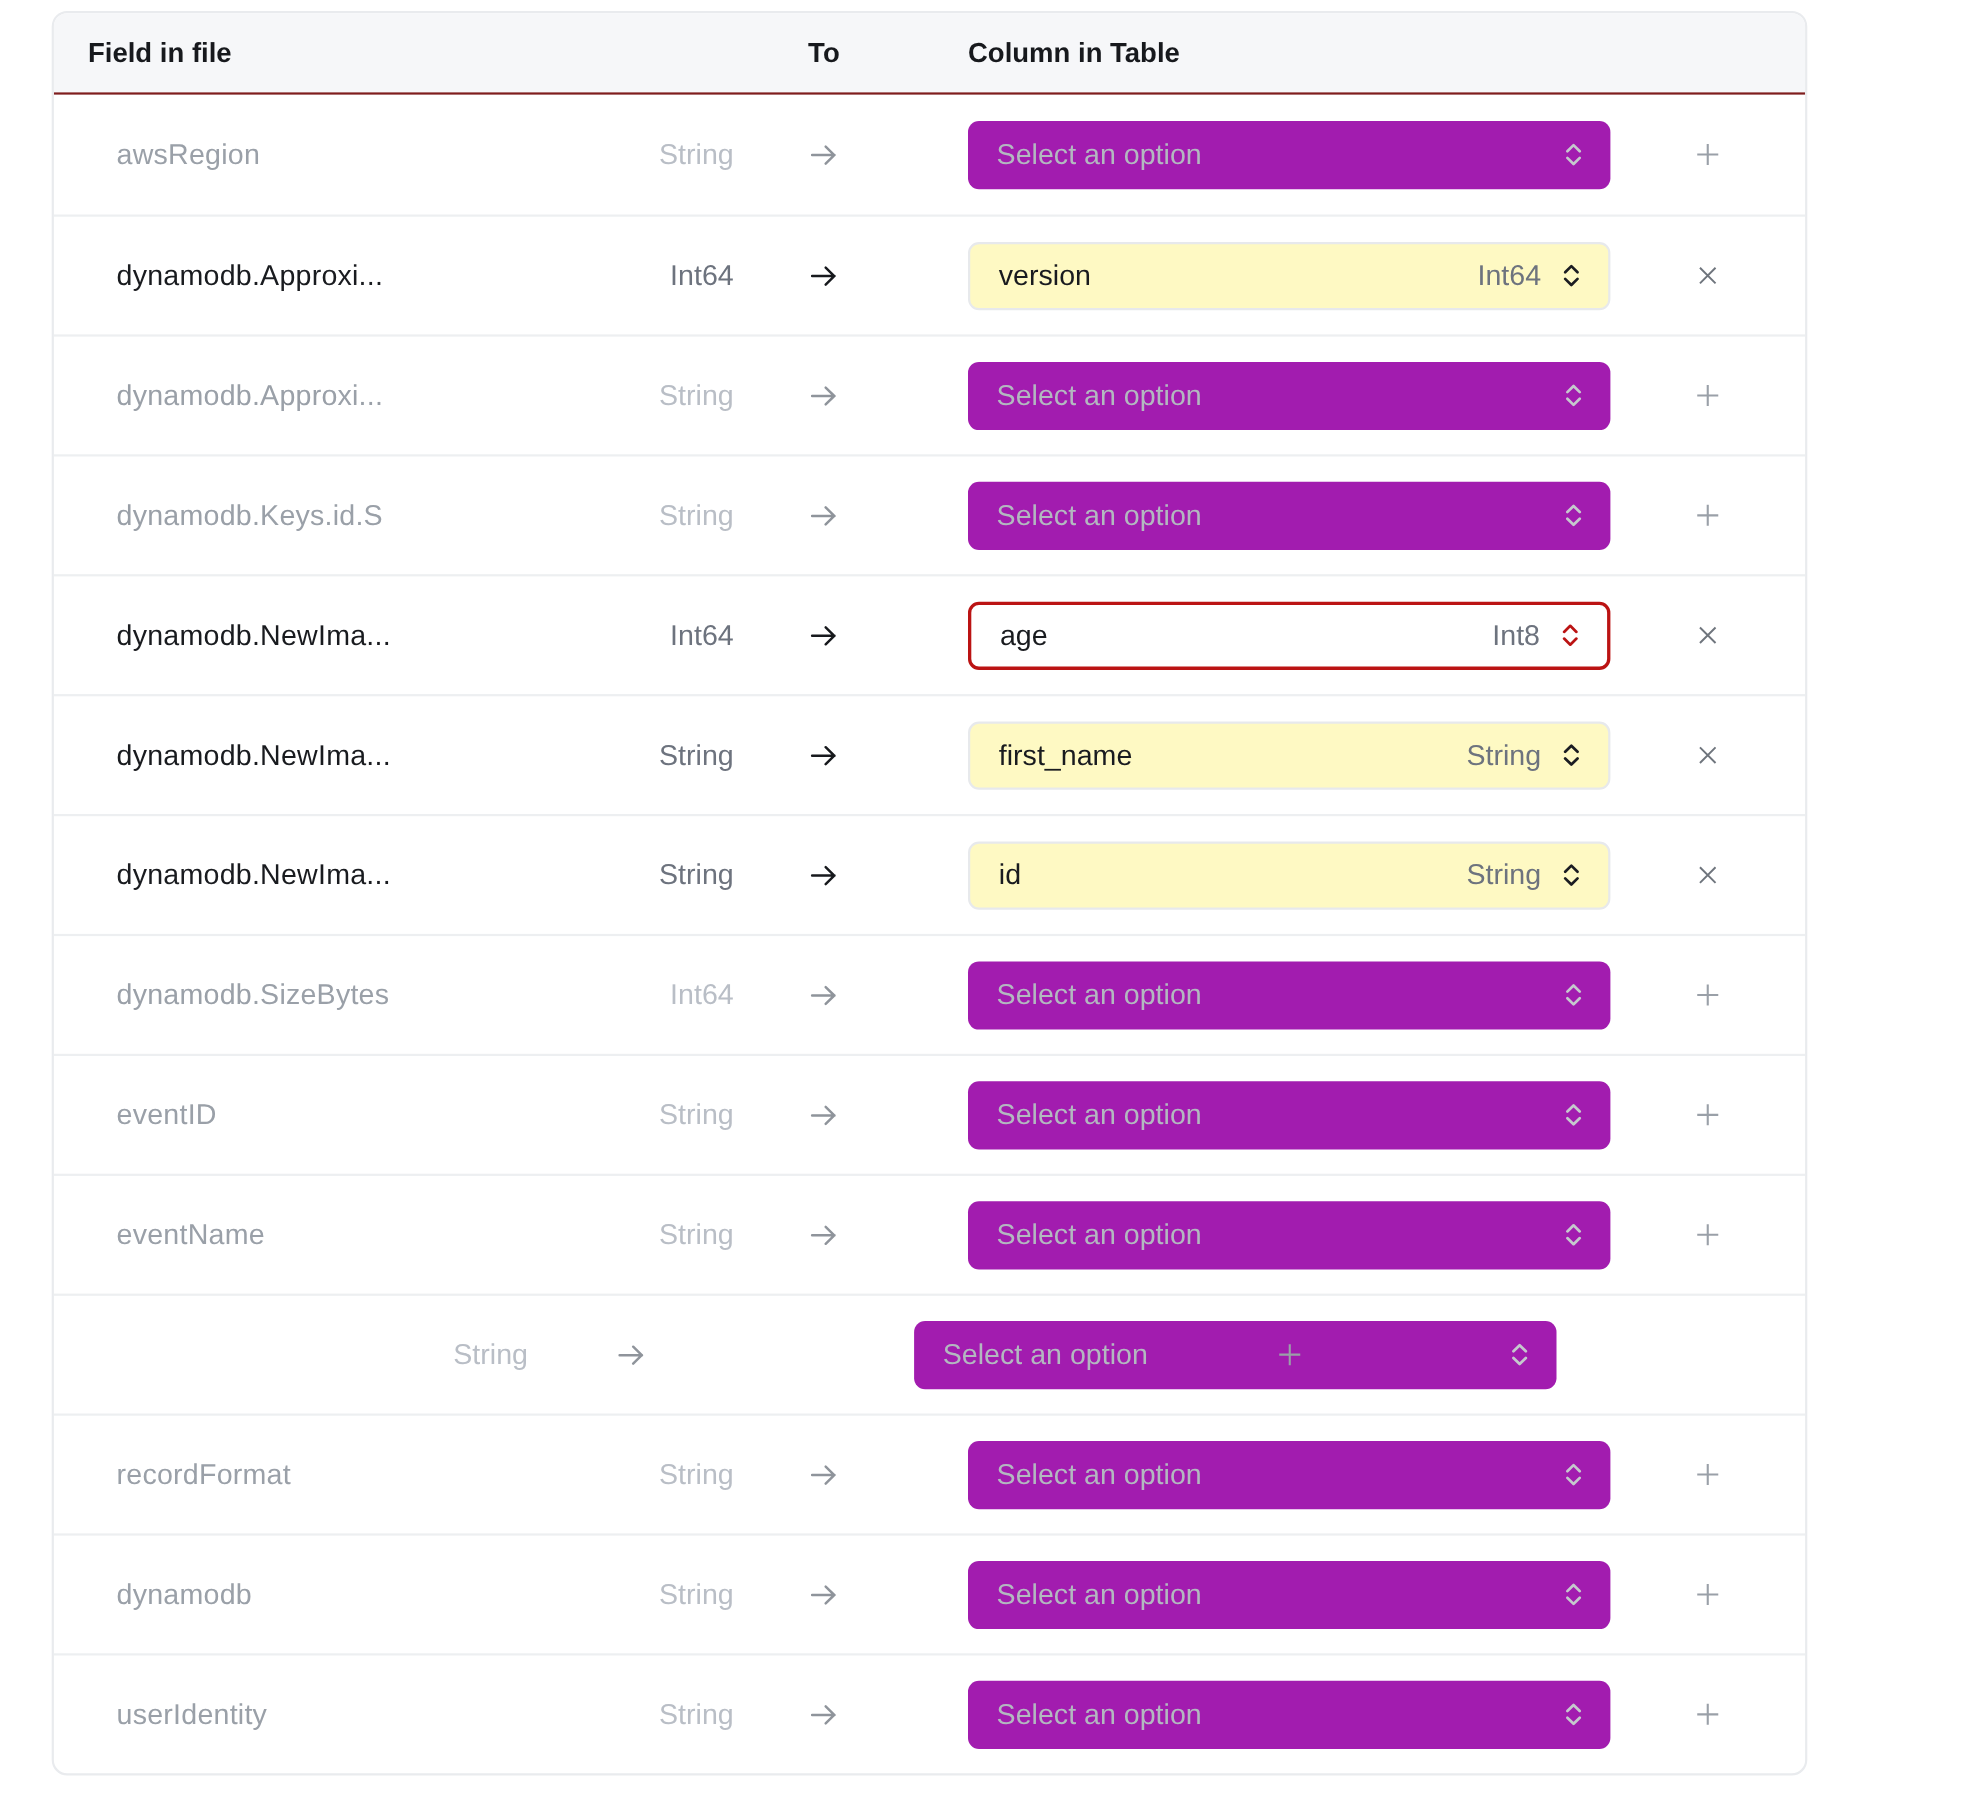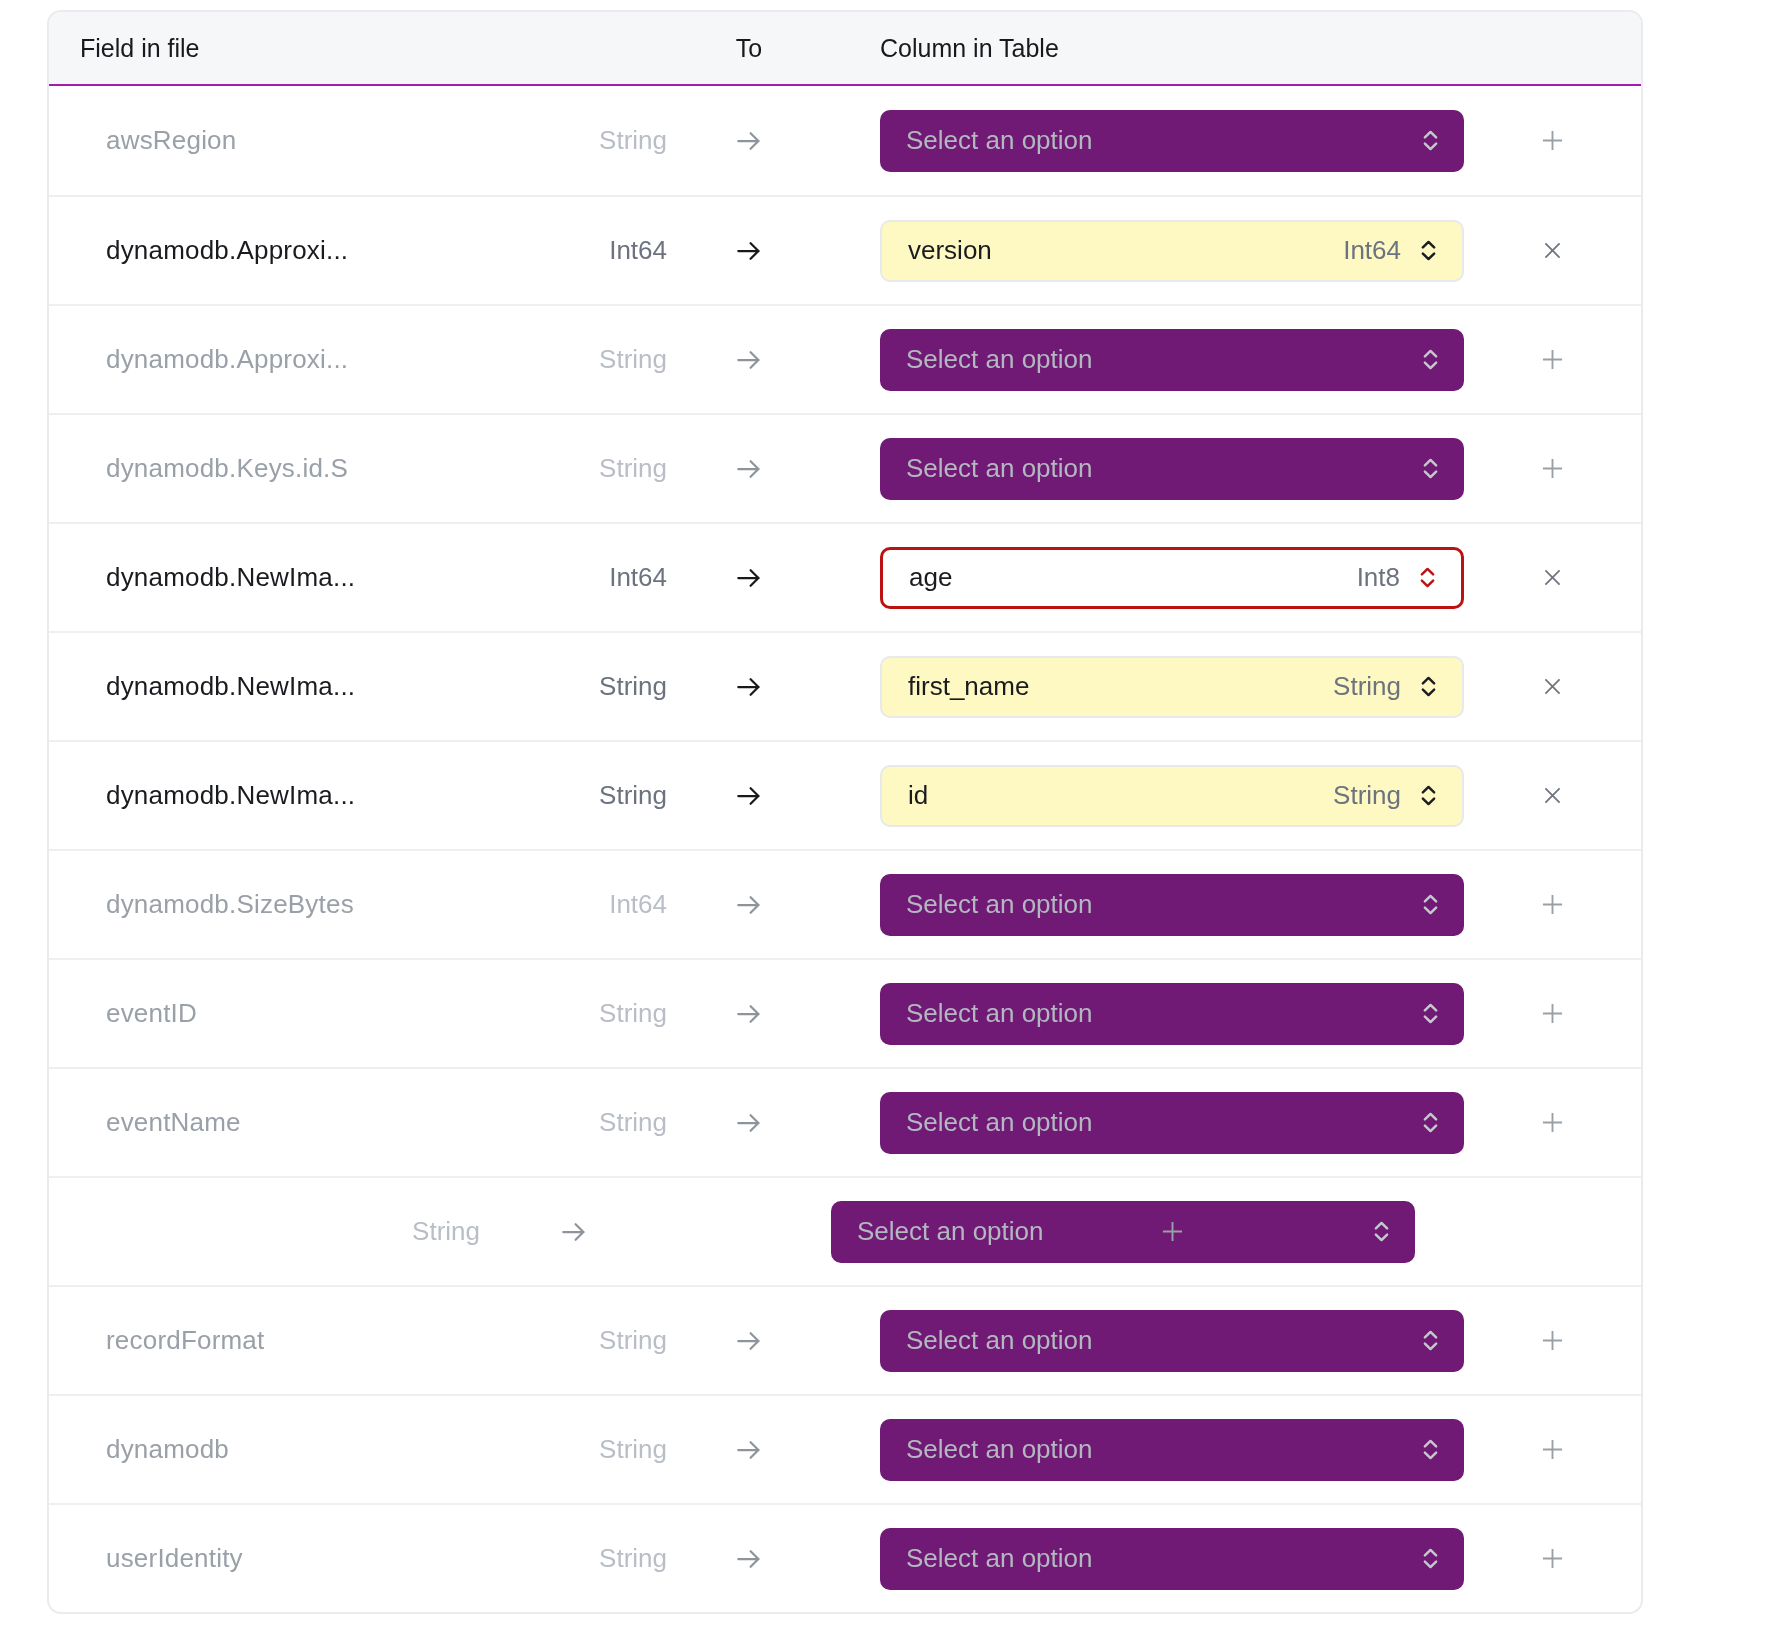"Field in file" .thead { border-bottom: 2px solid #a21caf -> 2px solid #7f1d1d; font-weight: 400 -> 700 }
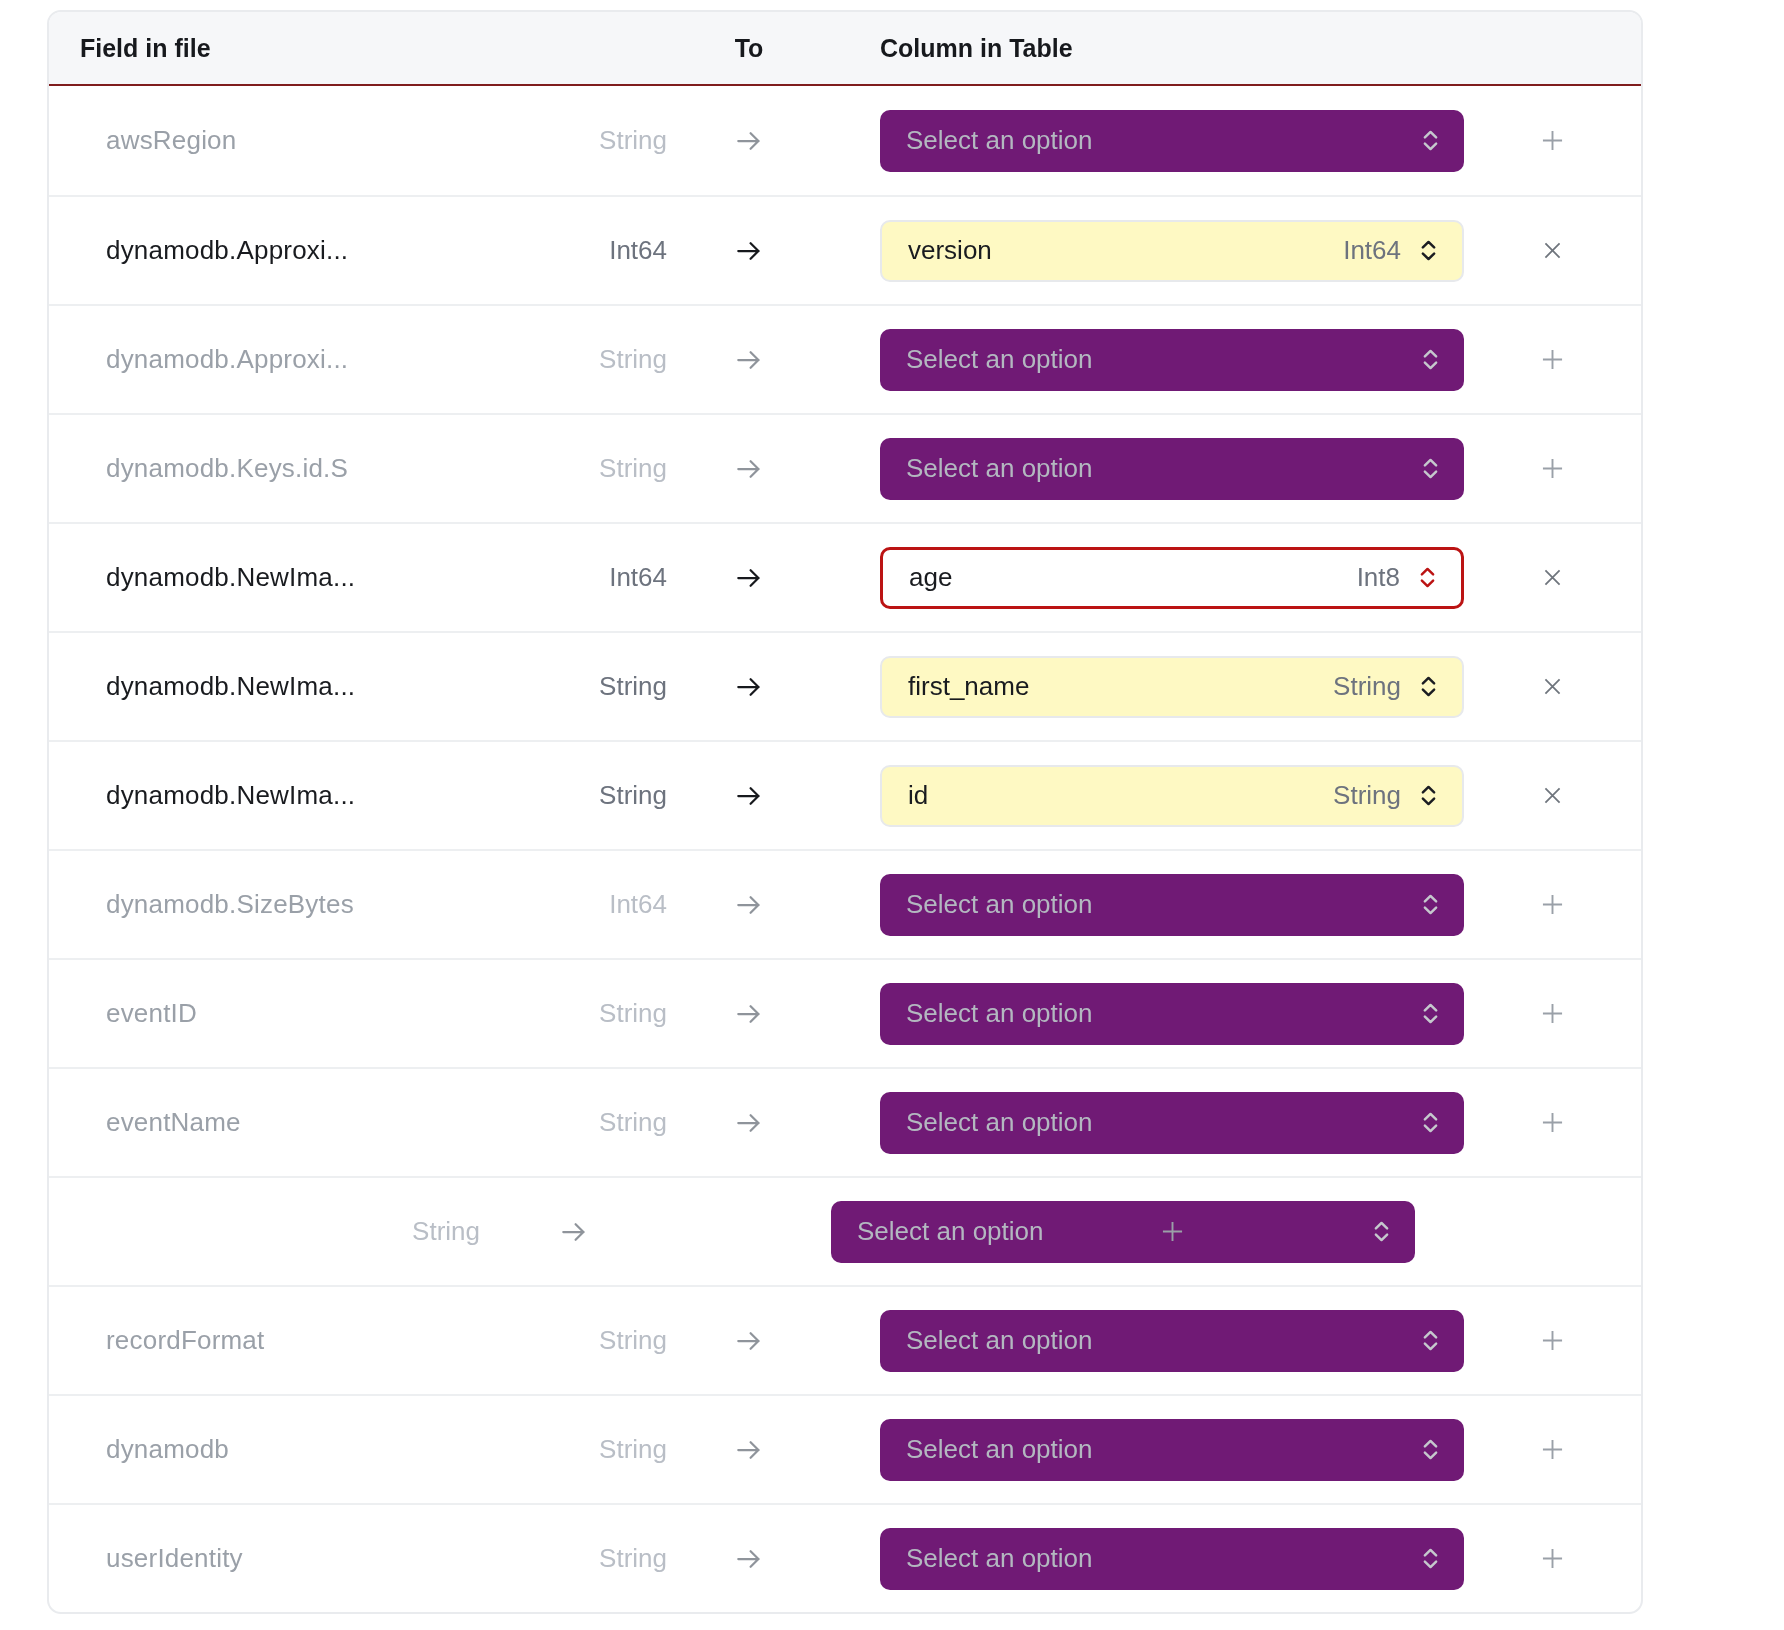"Select an option" .select.disabled { background: #701a75 -> #a21caf }
